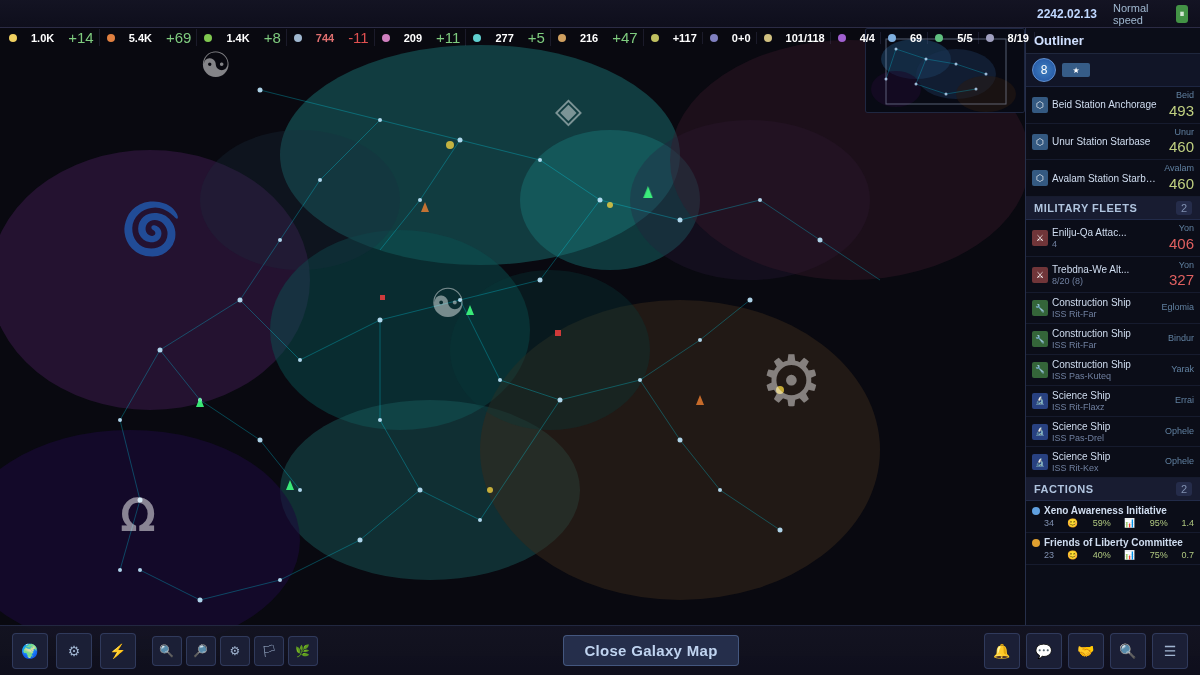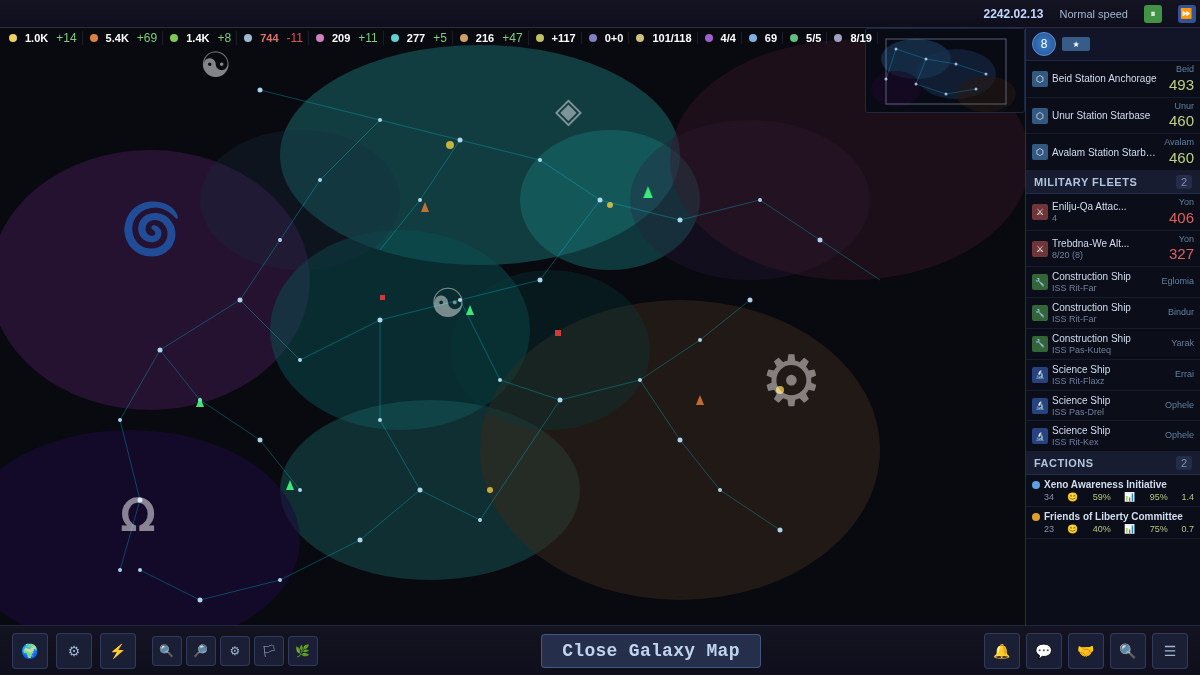"1.0K" .resource-item { gap: 8px -> 14px }
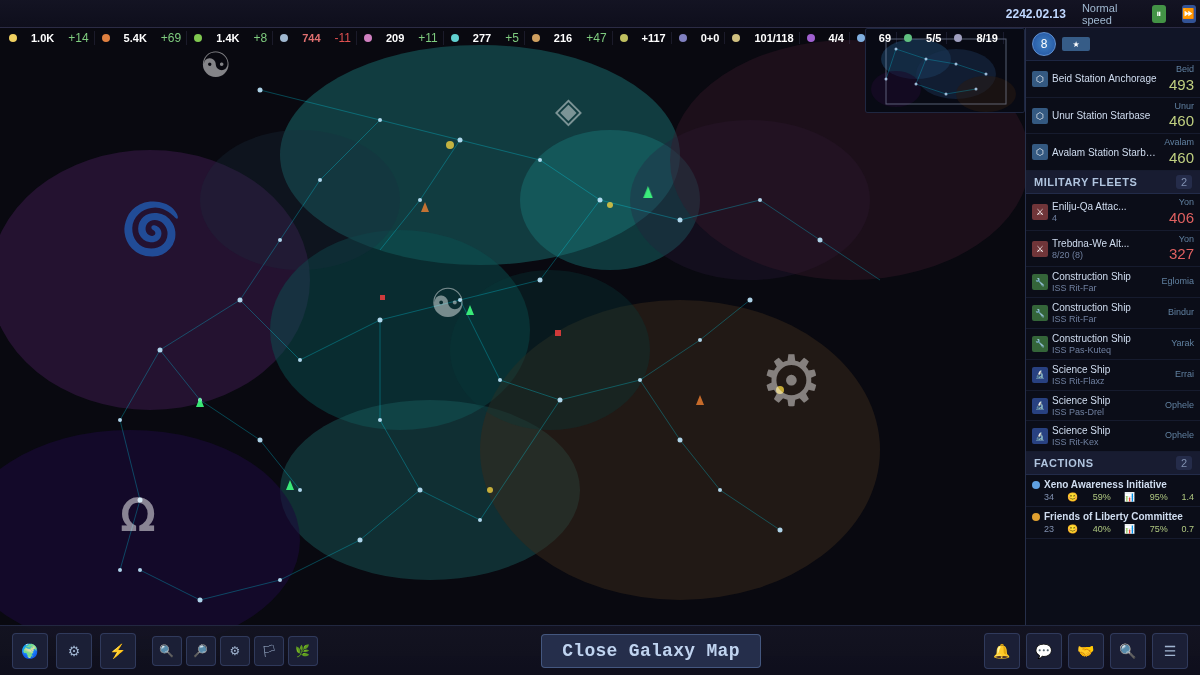"+14" .resource-item .delta { font-size: 12px -> 15px }
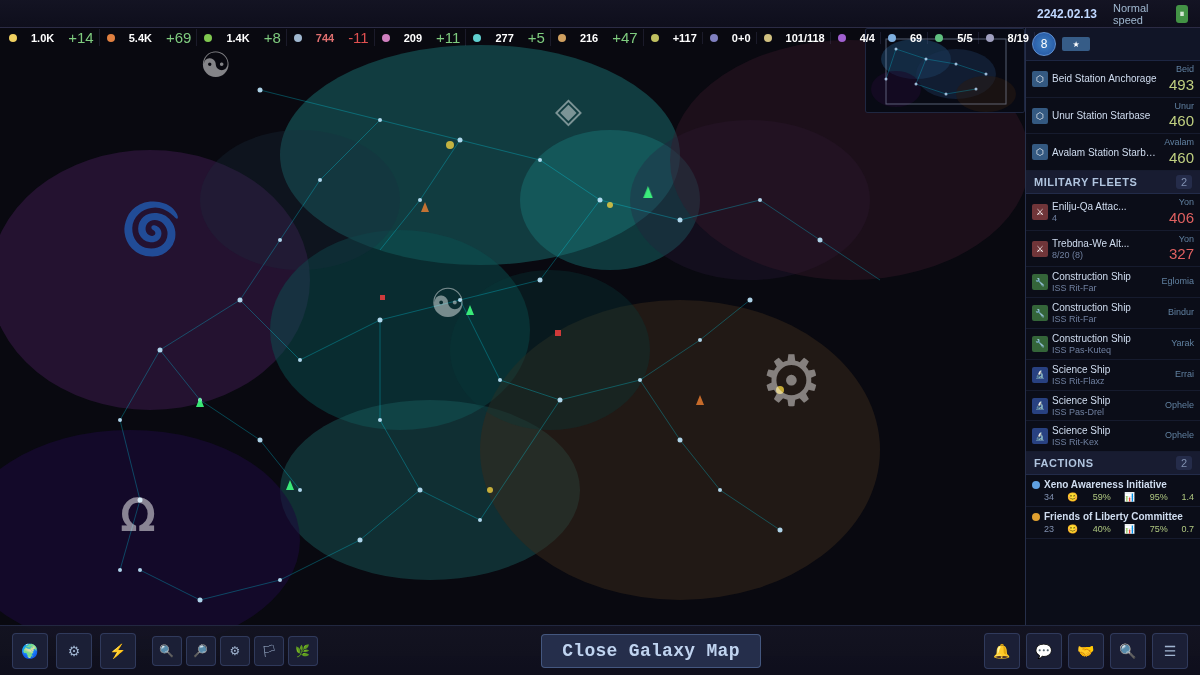"Outliner" div.outliner-title { html: none -> <div>Outliner</div> }
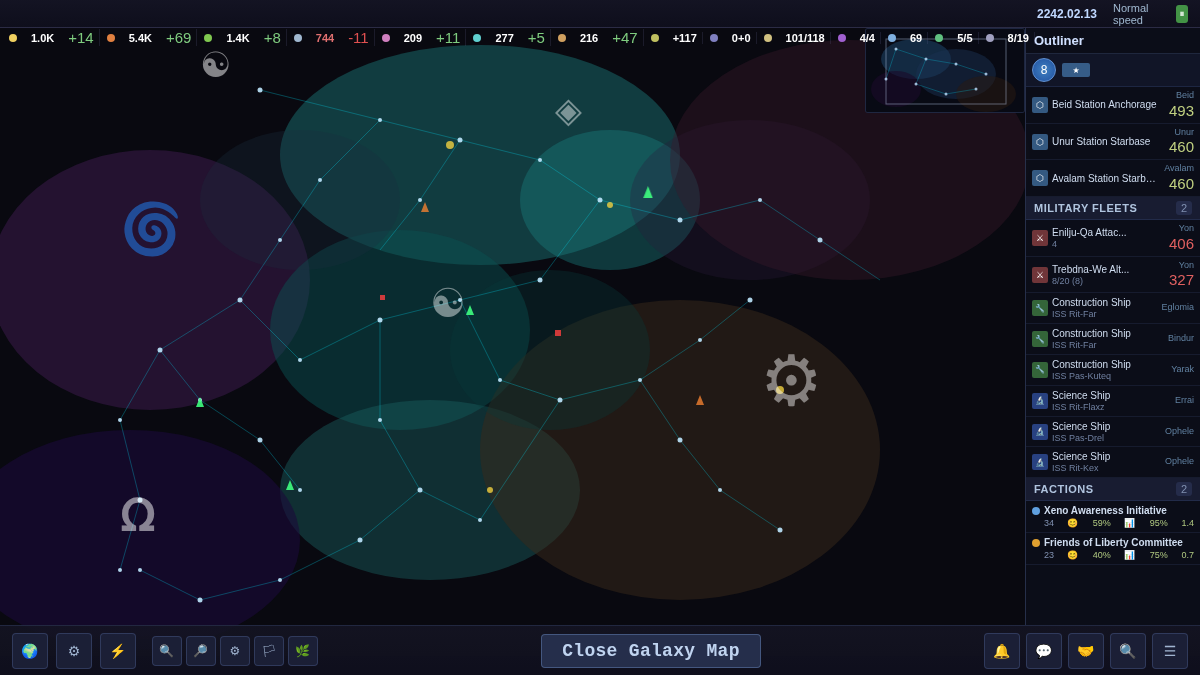"Close Galaxy Map" .center-btn { font-family: Liberation Mono, monospace -> none; font-size: 18px -> 15px }
